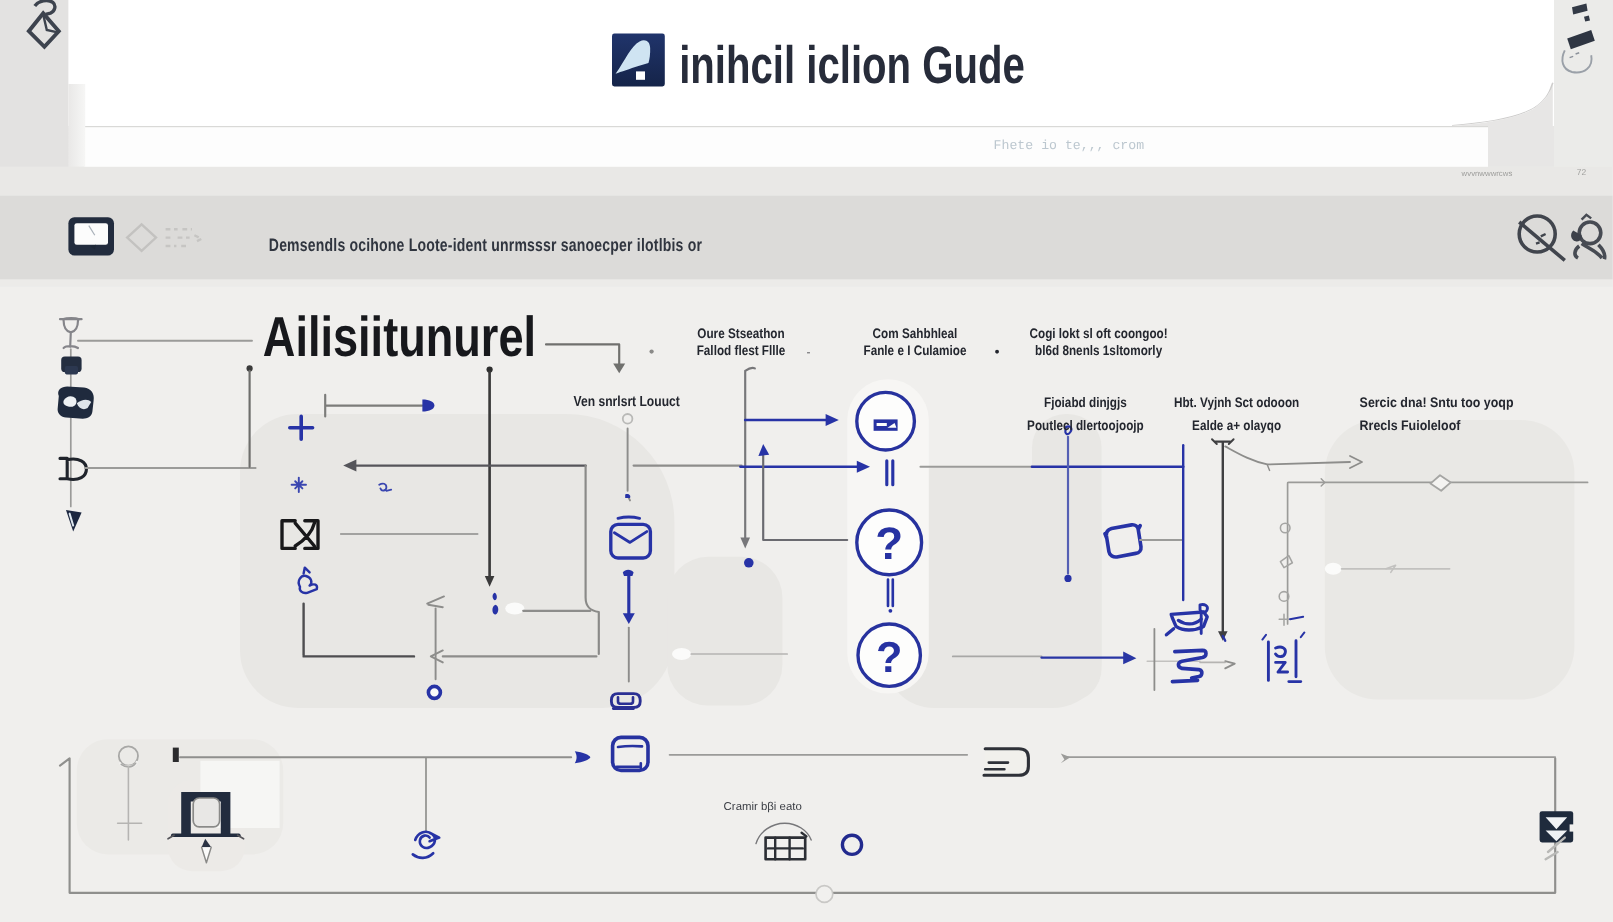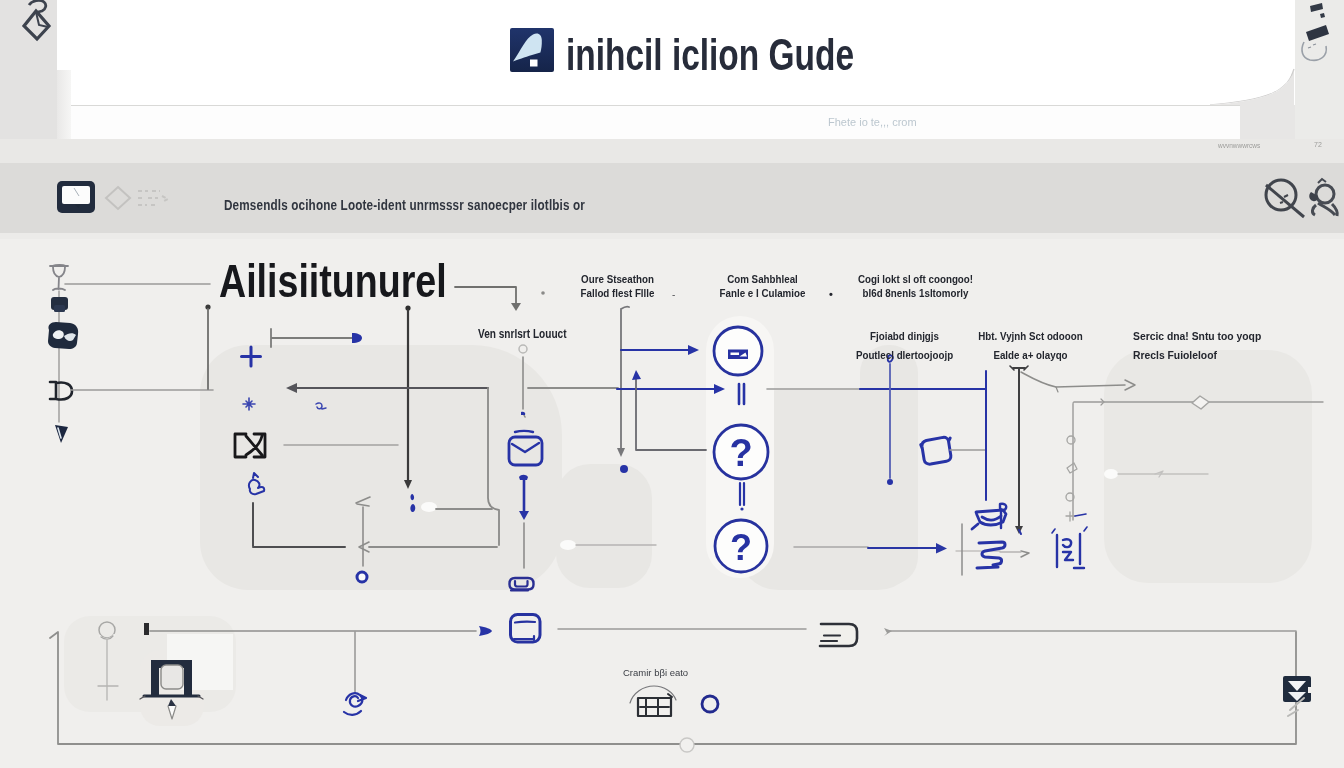"Fhete io te,,, crom" div.abs { font-family: none -> Liberation Mono, monospace }
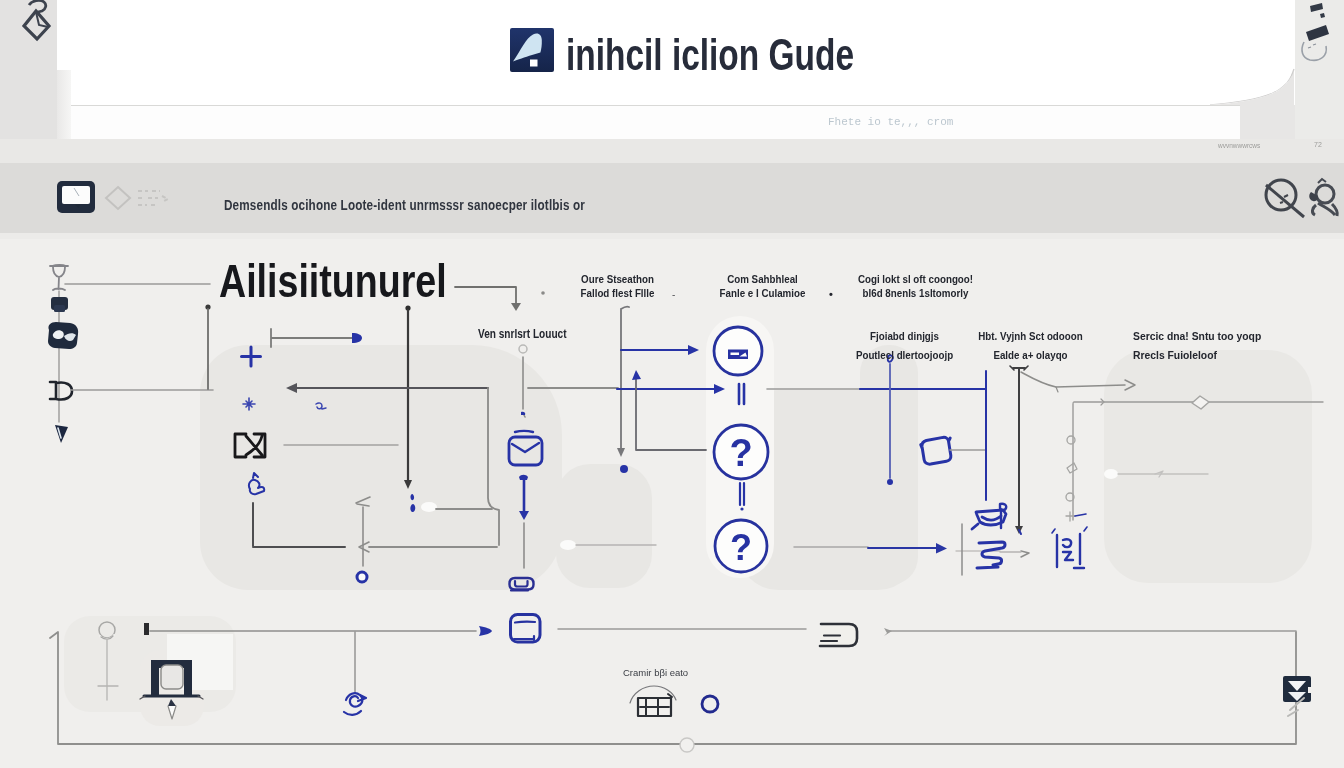"Cramir bβi eato" div.abs { left: 623px -> 603px }
